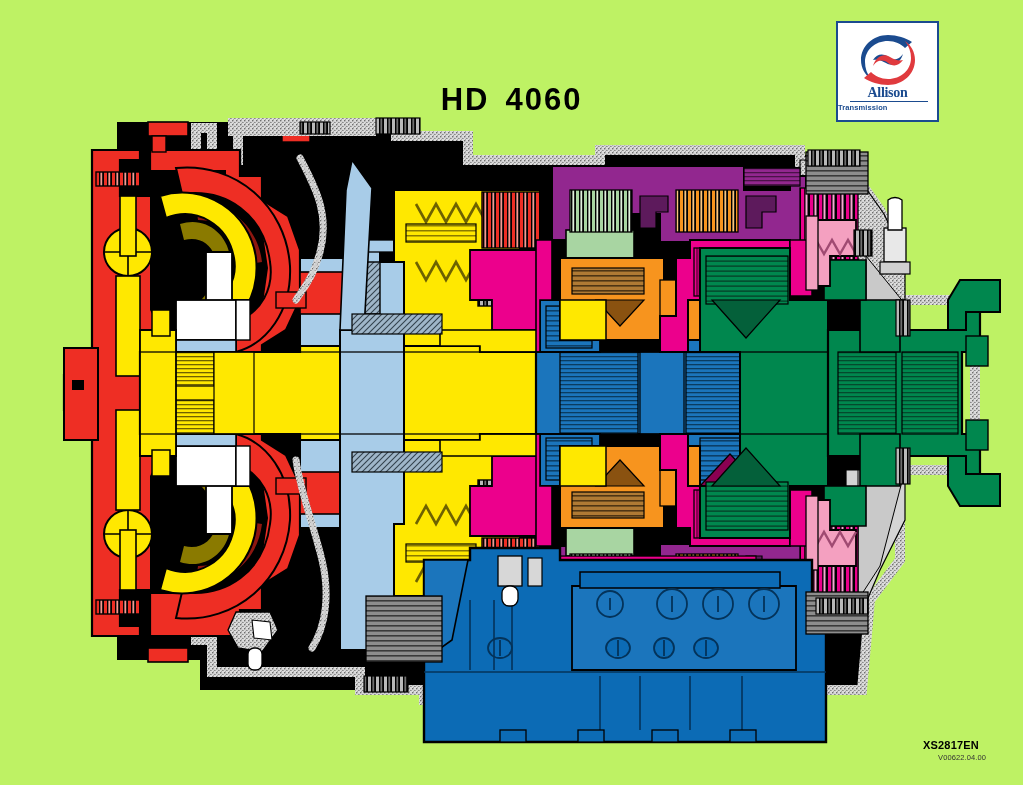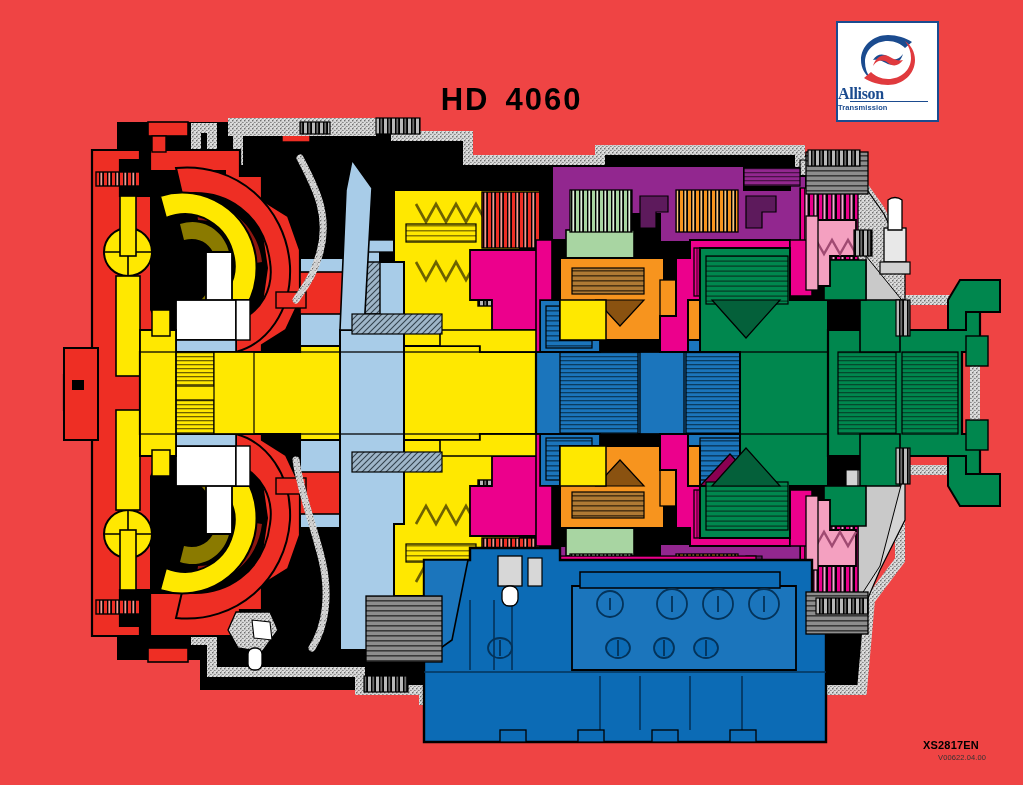"HD 4060" #page { background: #ef4444 -> #bef264 }
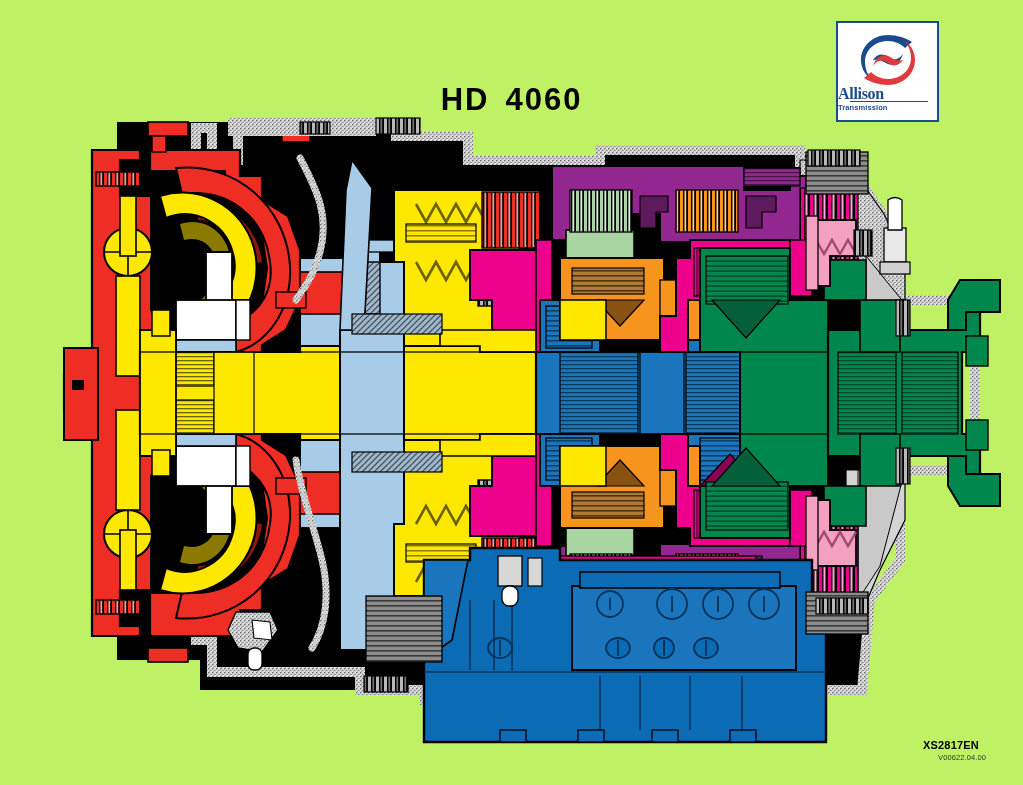"Allison" #logo-name { font-size: 16px -> 14px; text-align: none -> center }
